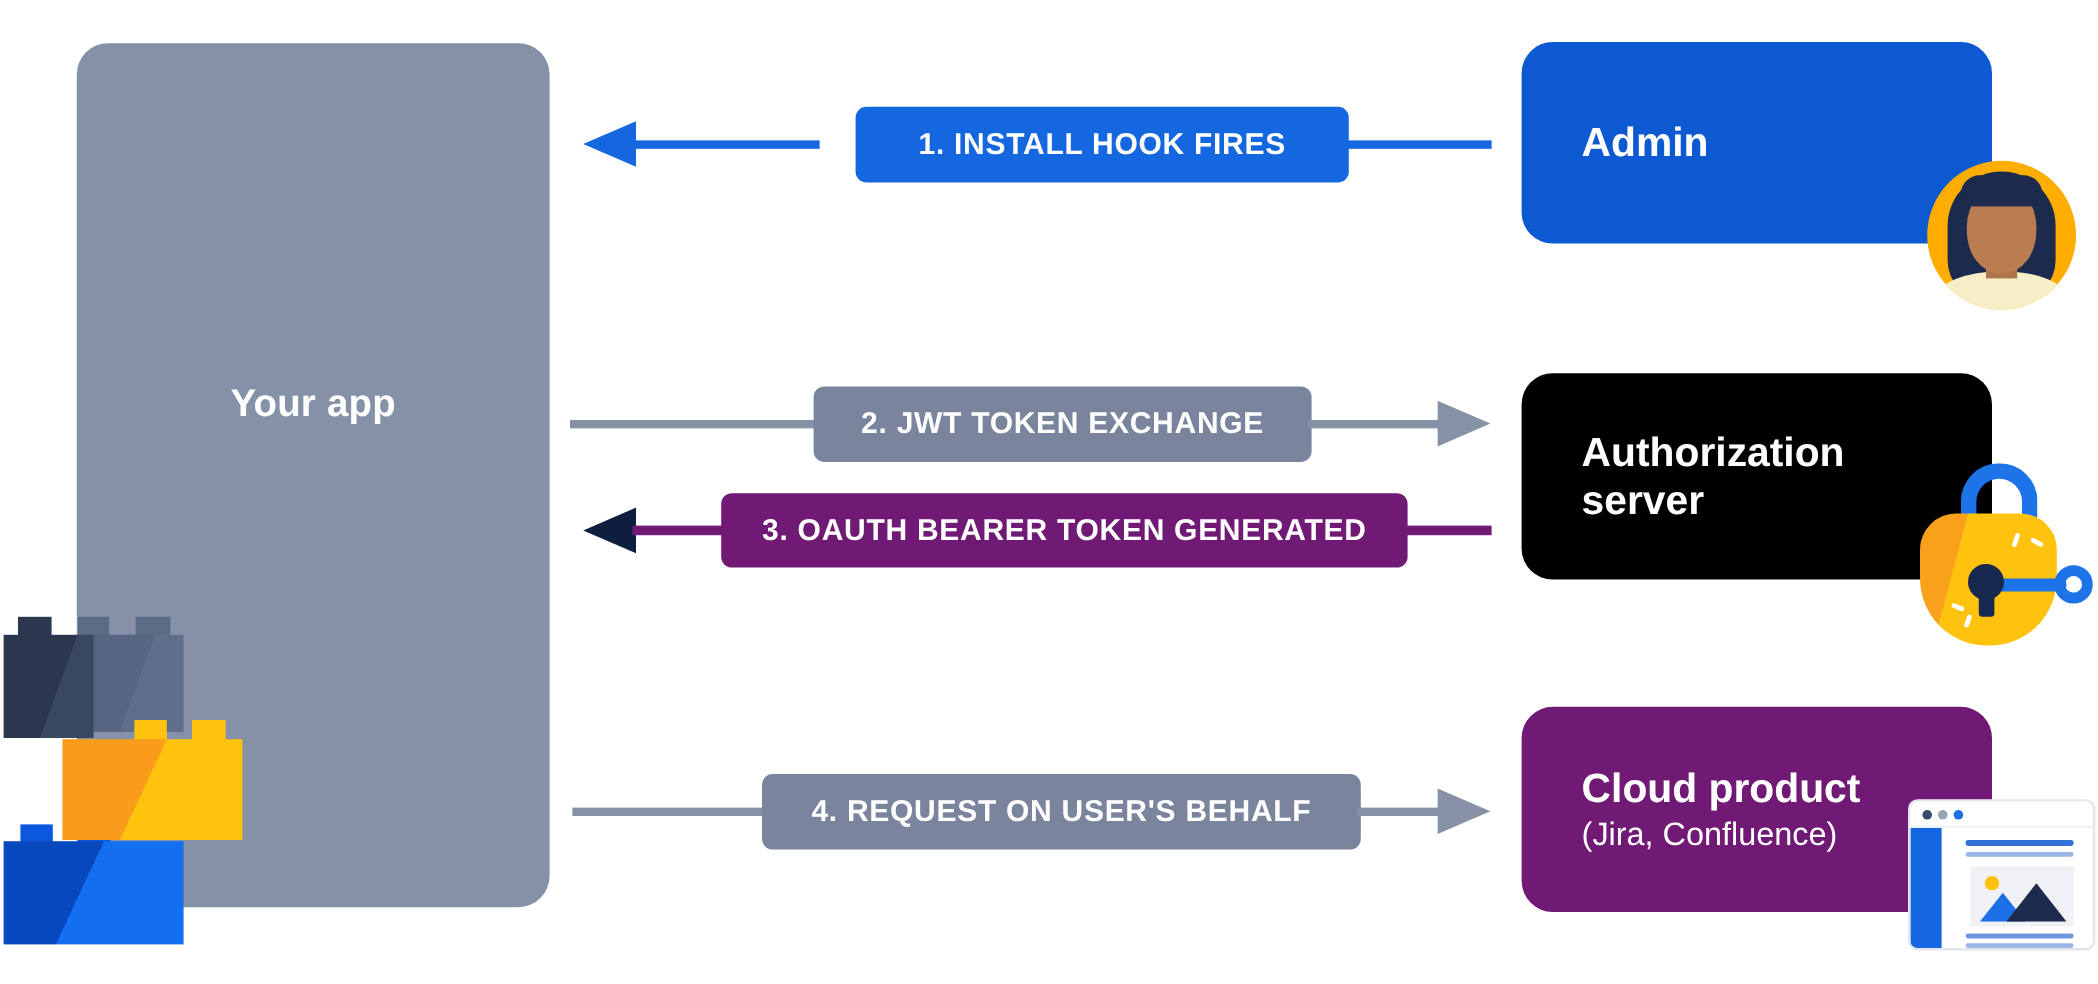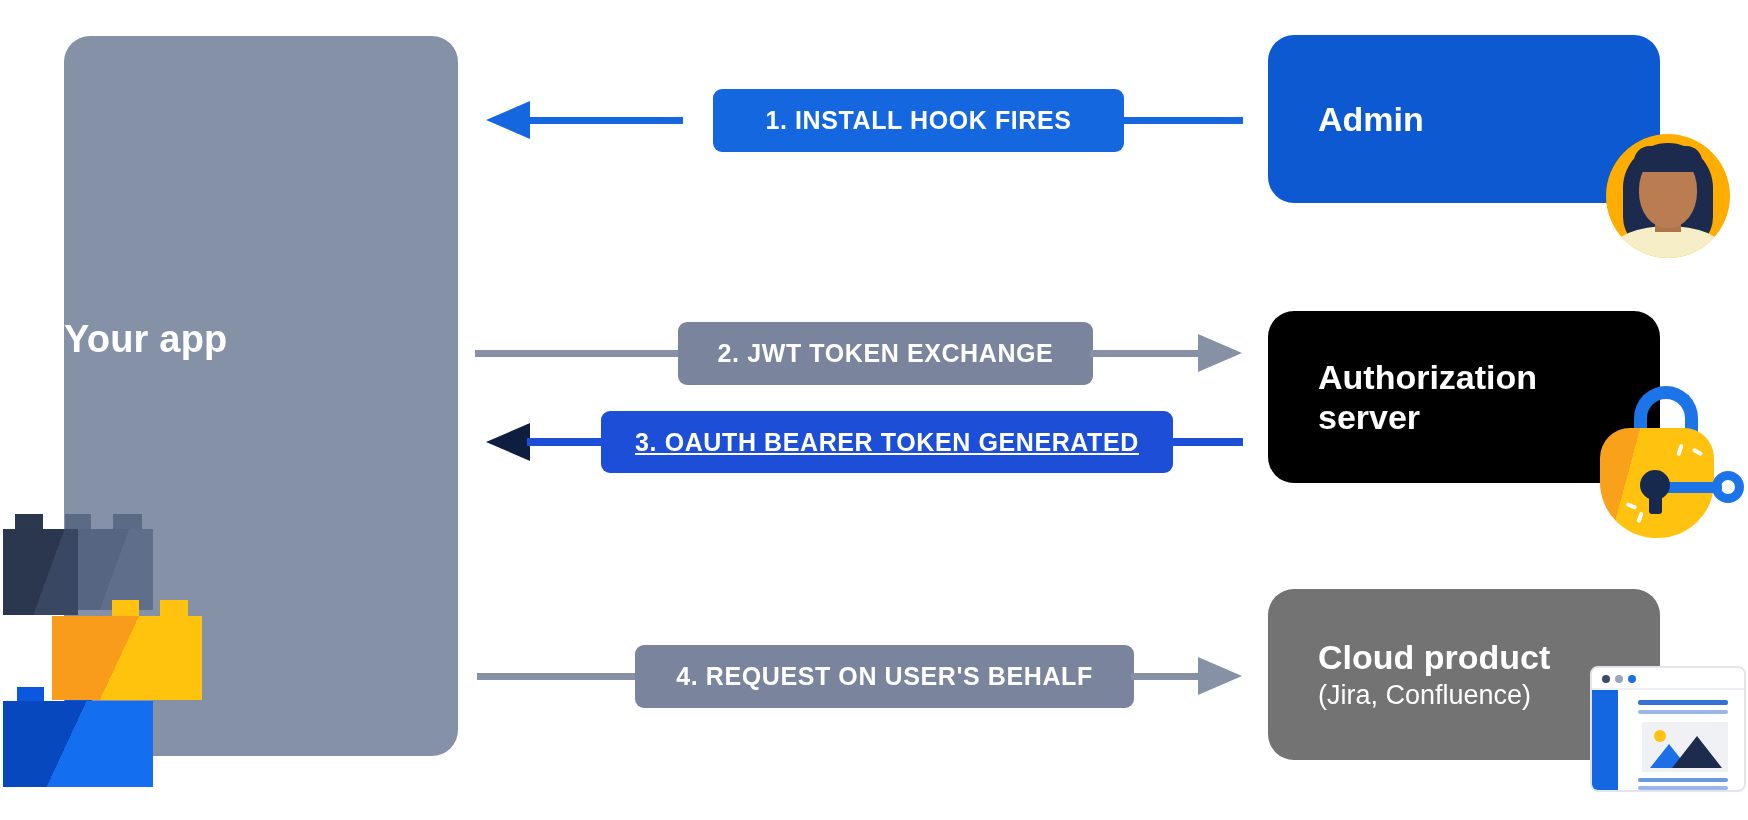"Your app" .app-label { font-size: 38px -> 32px; text-align: left -> center }
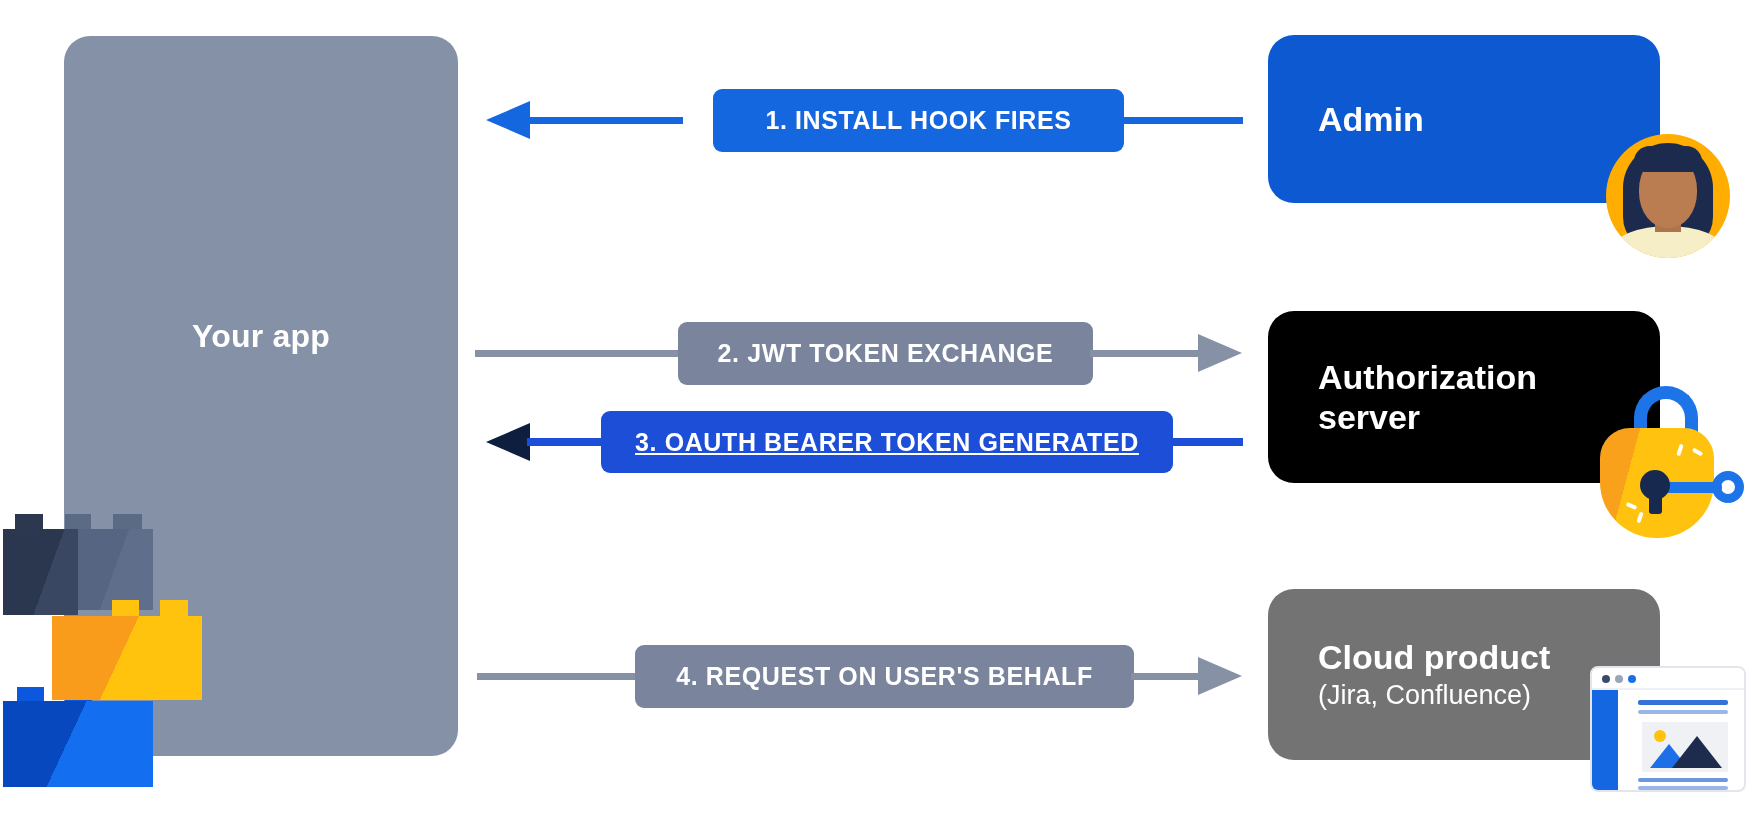"3. OAUTH BEARER TOKEN GENERATED" .navy-fill { background: #1d4ed8 -> #701a75; text-decoration: underline -> none }
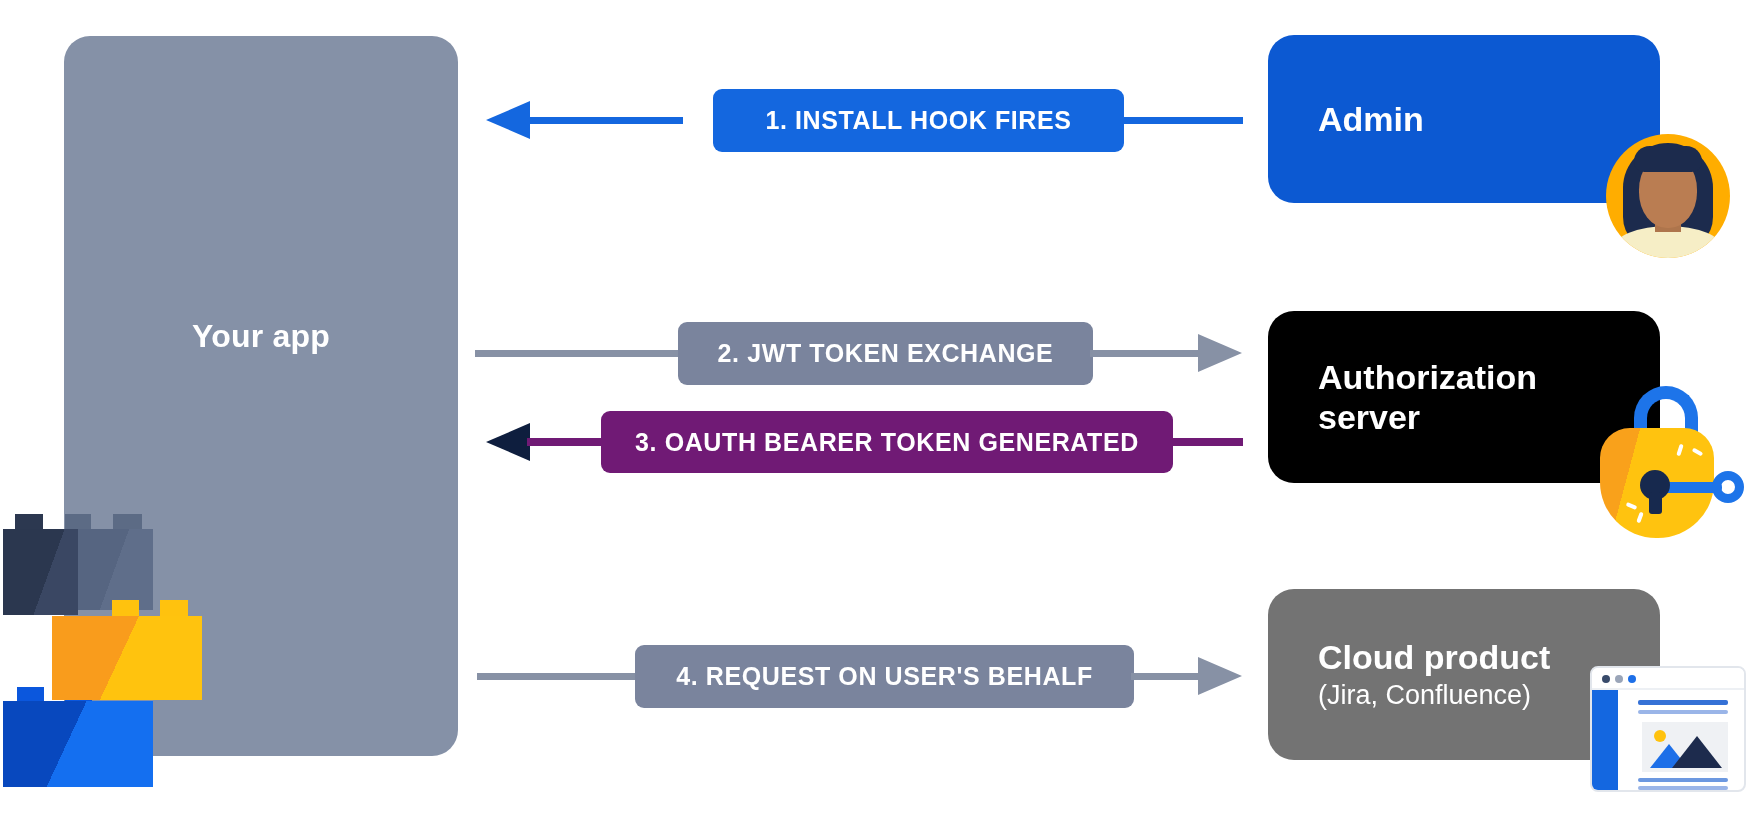"Cloud product" .node-cloud { background: #737373 -> #701a75 }
